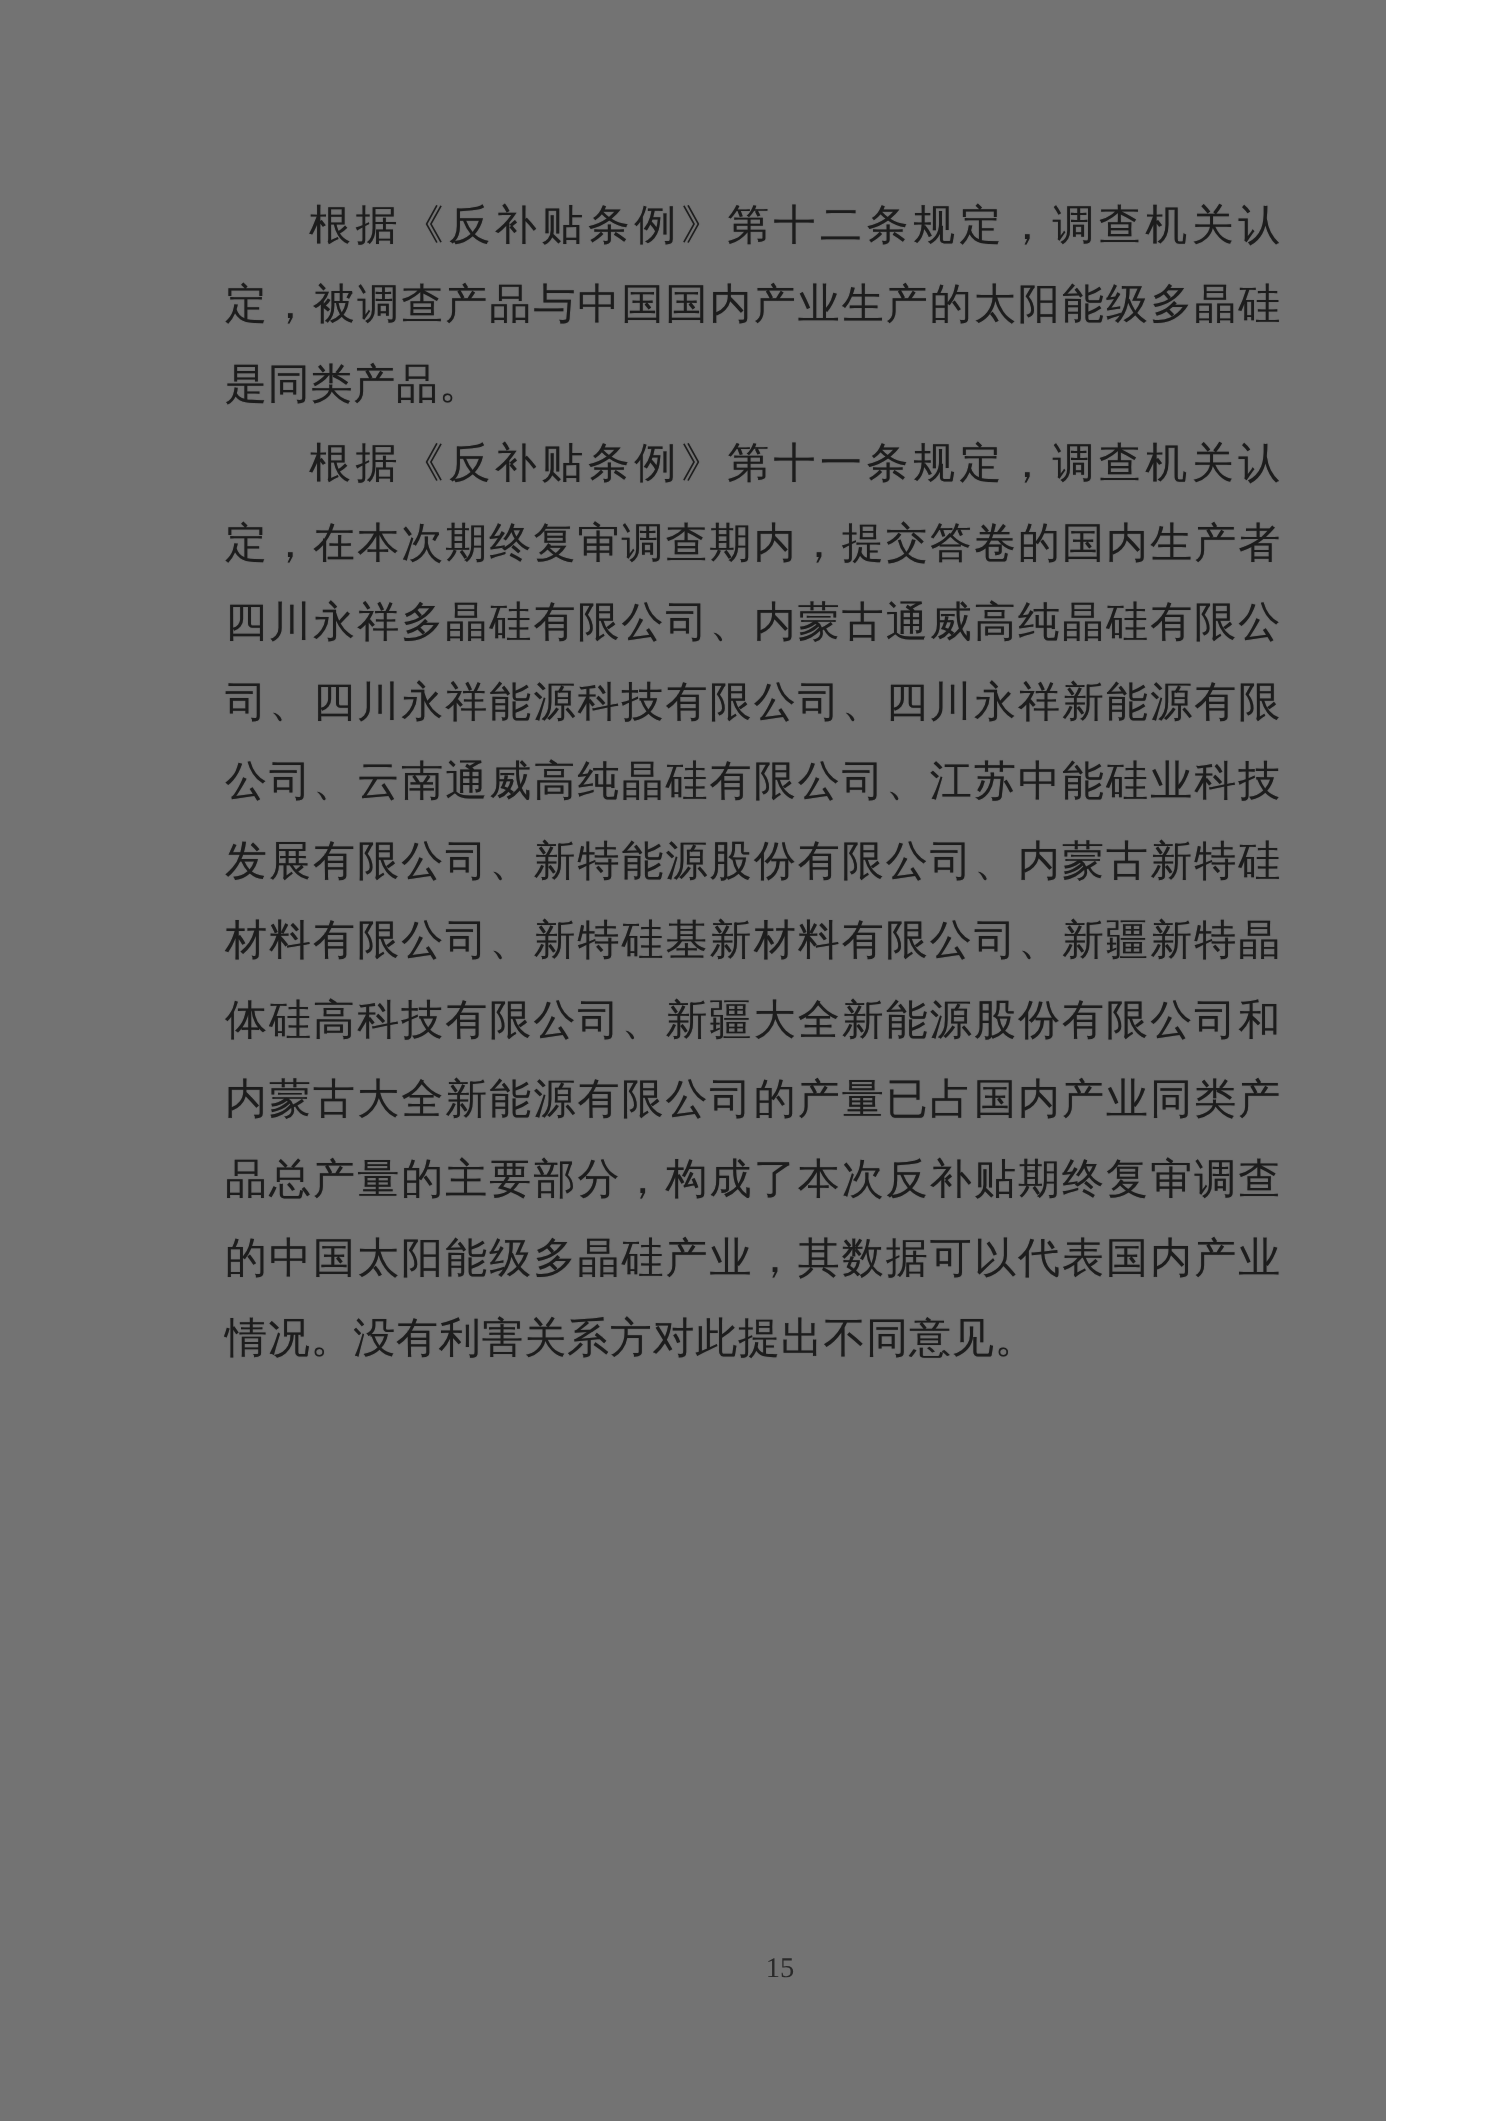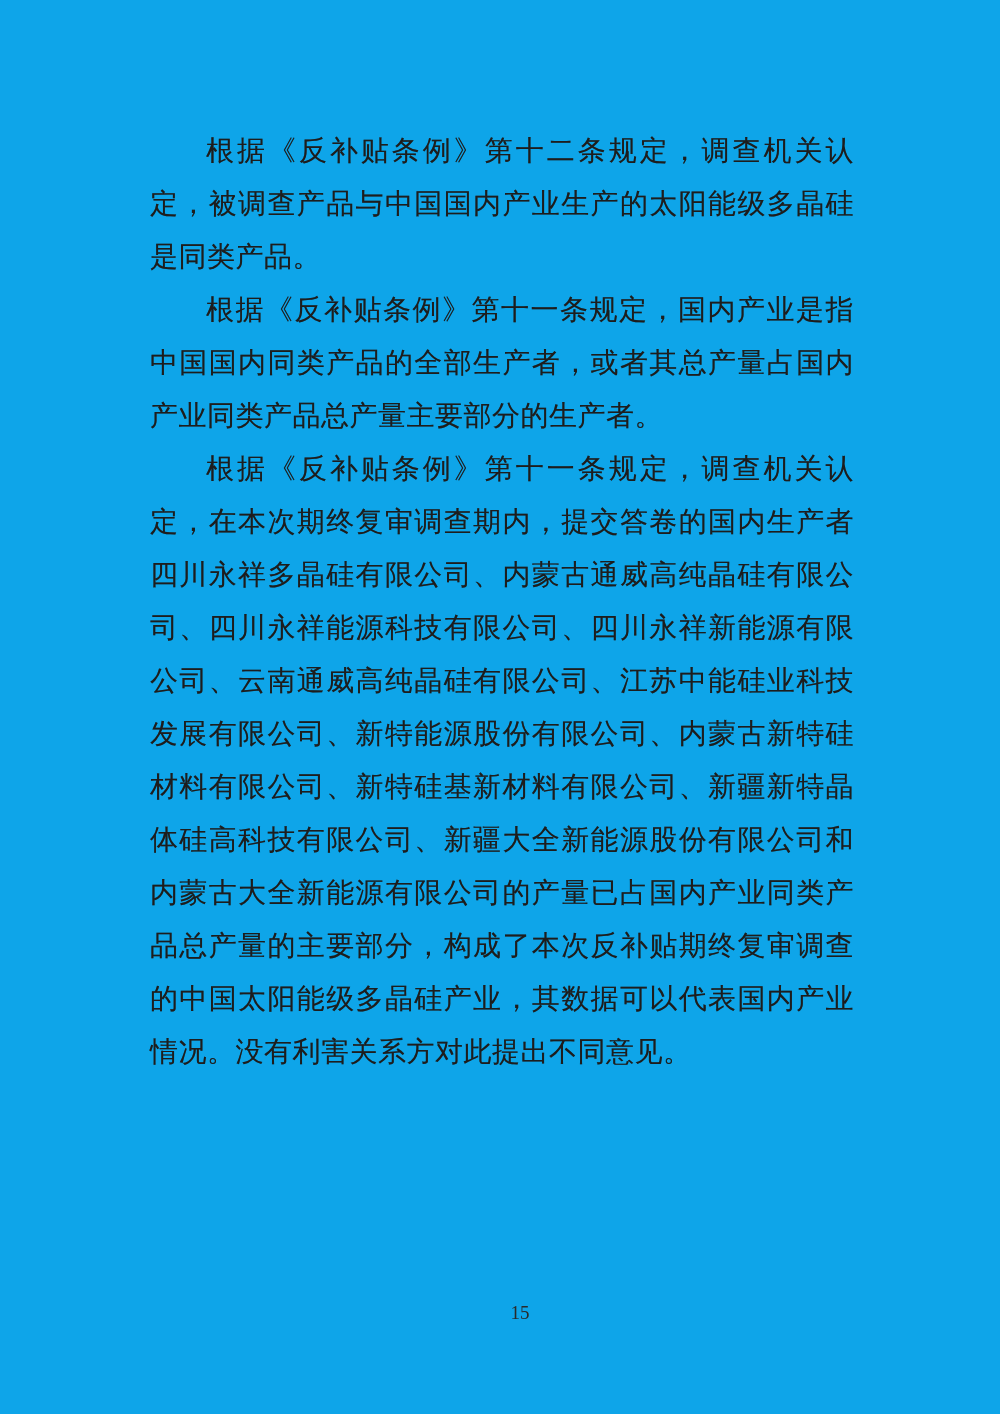"根据《反补贴条例》第十二条规定，调查机关认定，被调查产品与中国国内产业生产的太阳" .page { background: #0ea5e9 -> #737373; width: 1000px -> 924px }
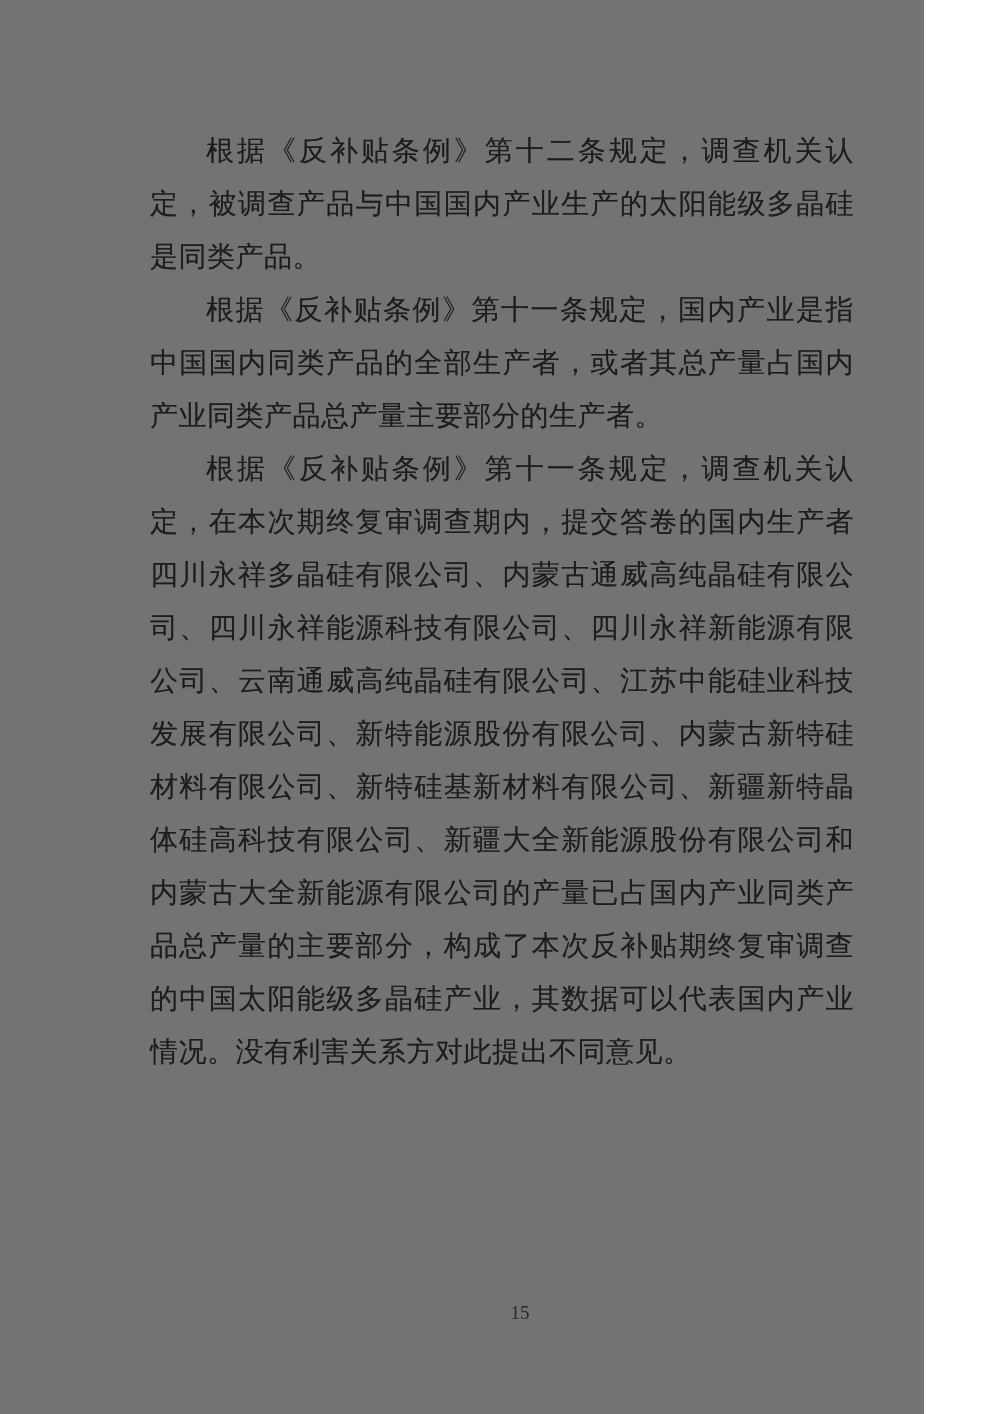"根据《反补贴条例》第十一条规定，国内产业是指中国国内同类产品的全部生产者，或者其" p.para { html: <p>根据《反补贴条例》第十一条规定，国内产业是指中国国内同类产品的全部生产者，或者其总产量占国内产业同类产品总产量主要部分的生产者。</p> -> none }
